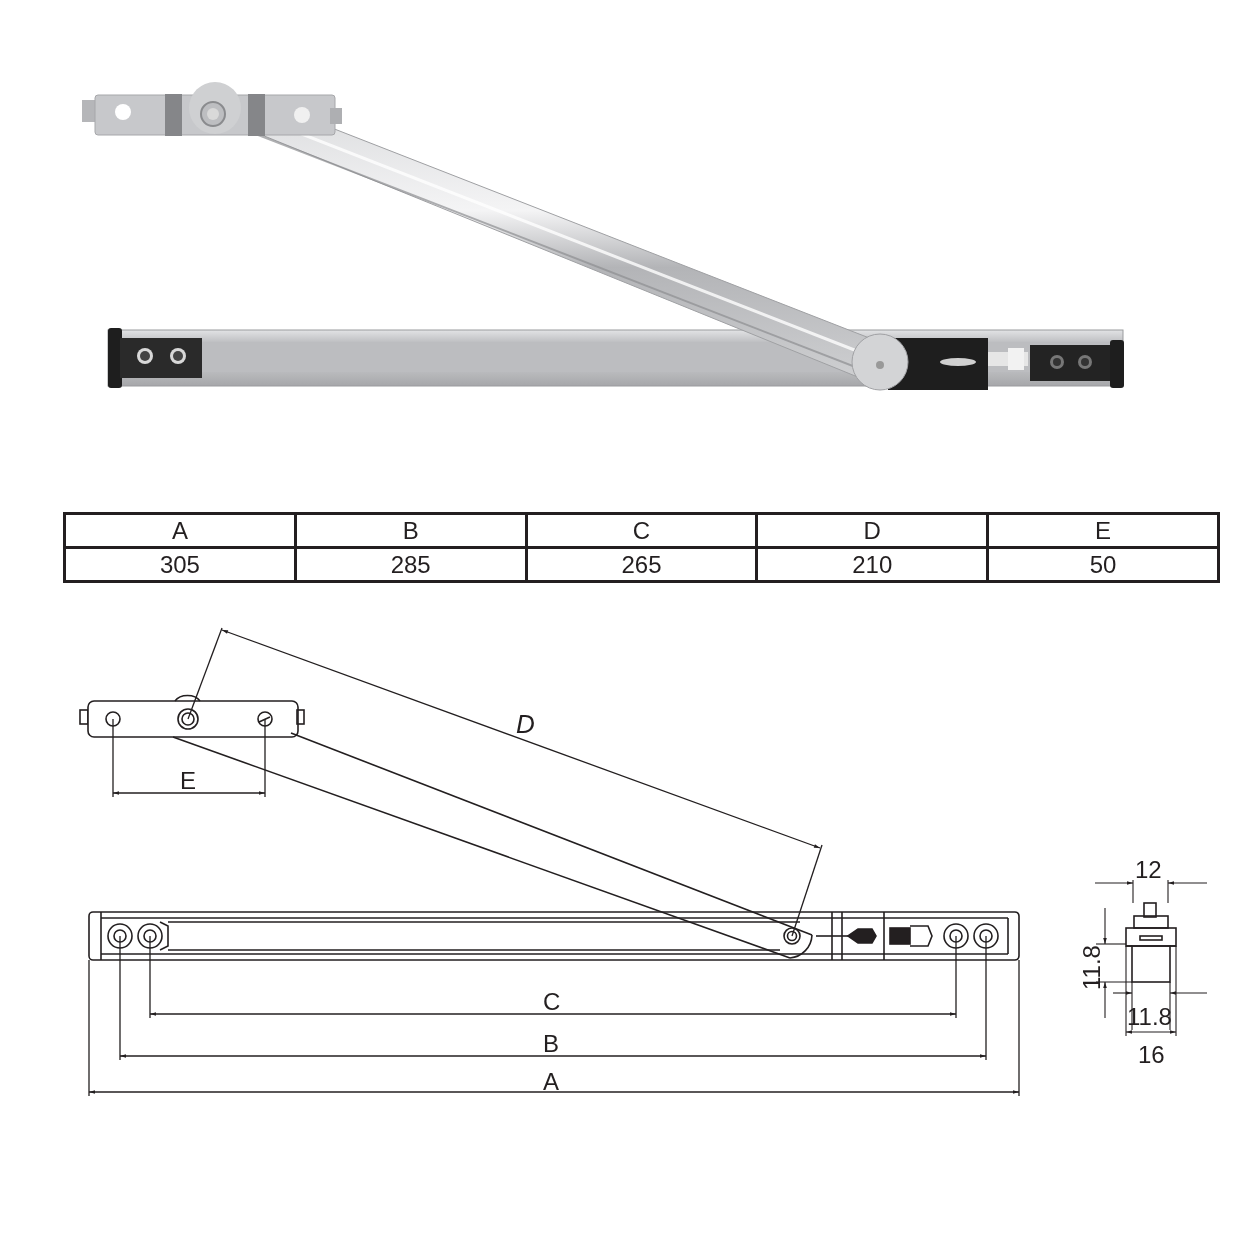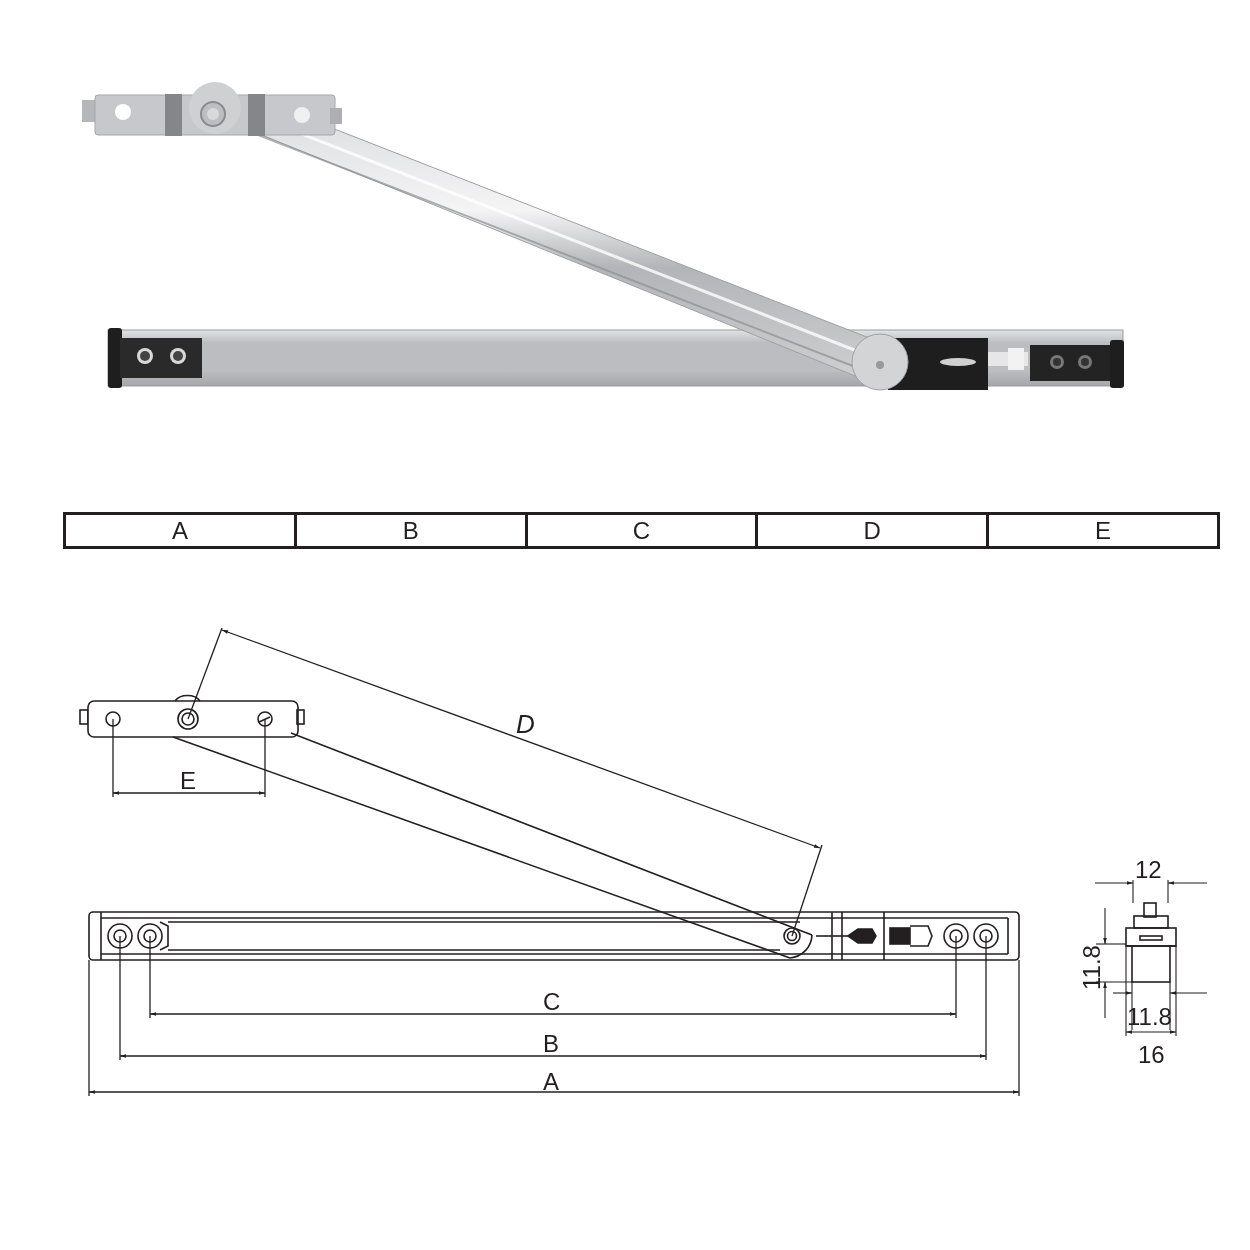"305" tr { html: none -> <tr> <td>305</td> <td>285</td> <td>265</td> <td>210</td> <td>50</td> </tr> }
